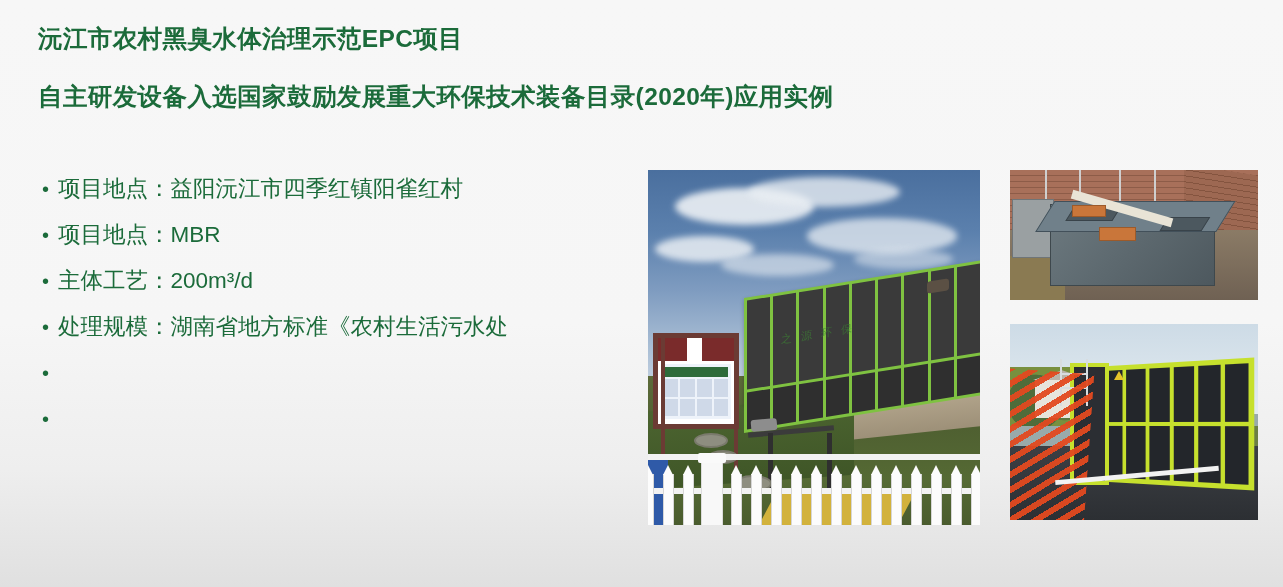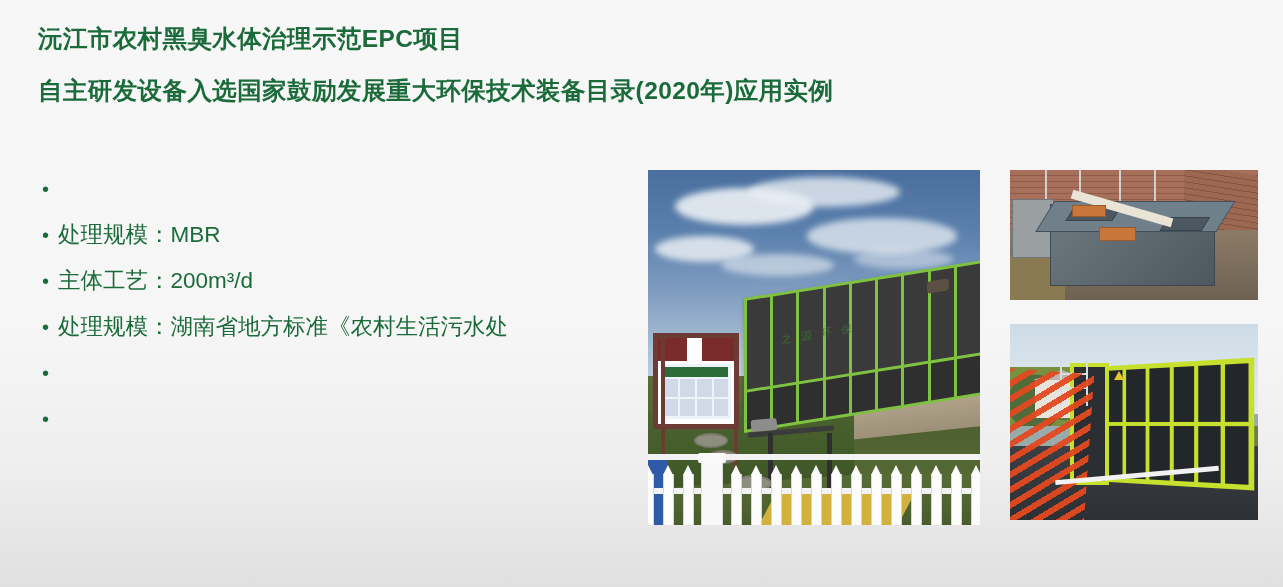"自主研发设备入选国家鼓励发展重大环保技术装备目录(2020年)应用实例" .title-line.l2 { margin-top: 18px -> 24px }
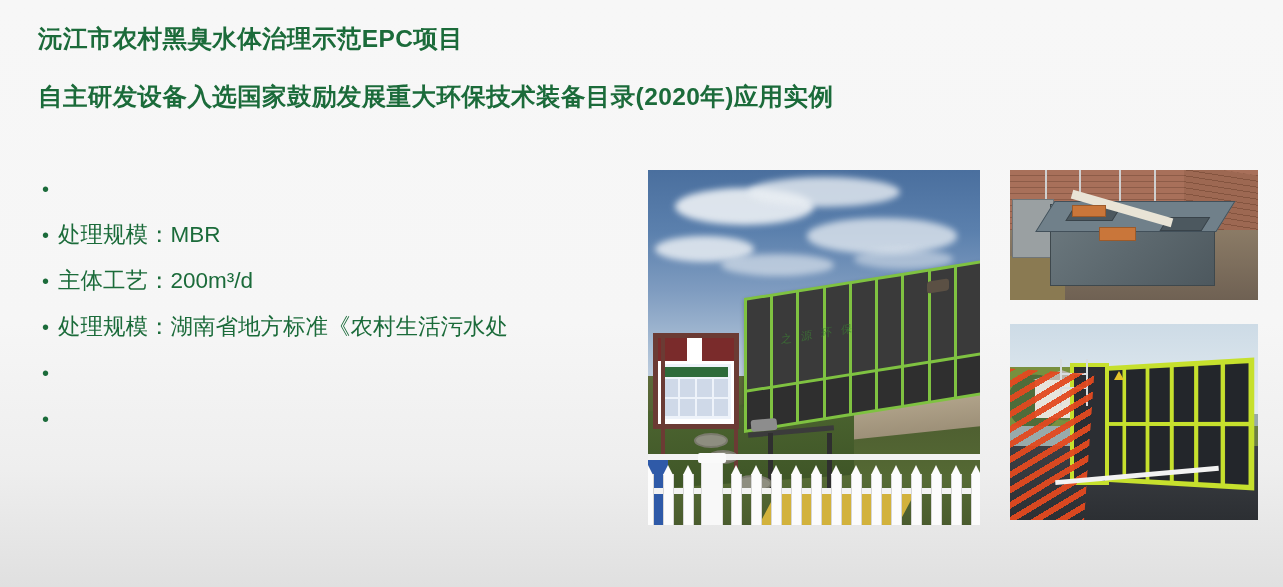"项目地点：益阳沅江市四季红镇阳雀红村" span.bullet-text { html: none -> <span>项目地点：益阳沅江市四季红镇阳雀红村</span> }
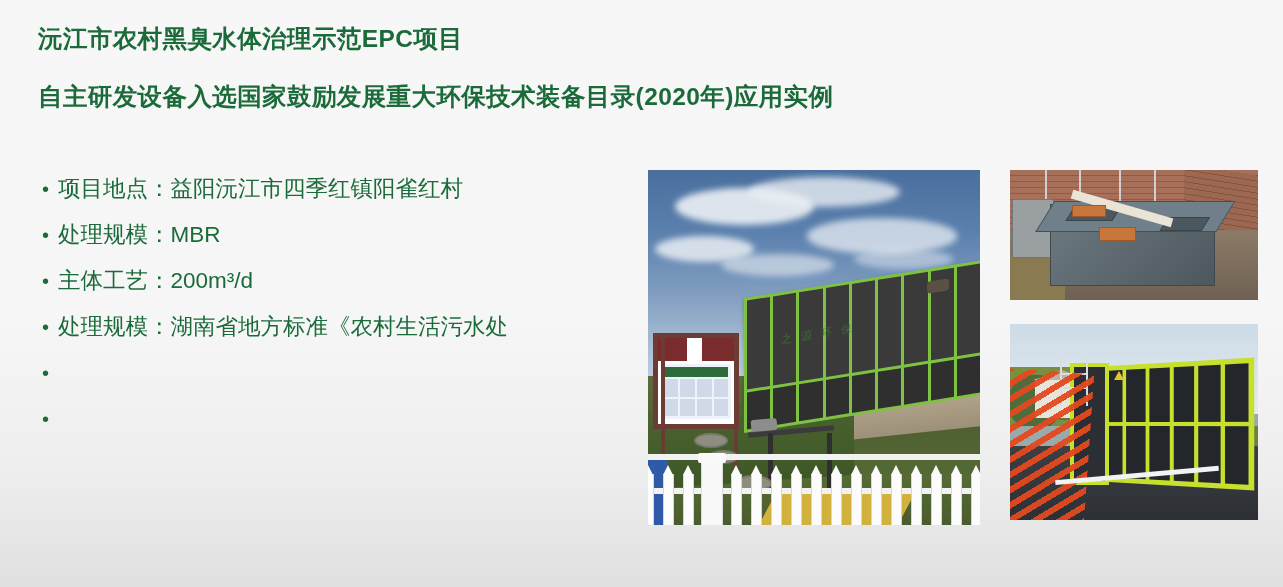"处理规模：MBR" span.bullet-text { text: 处理规模 -> 项目地点 }
